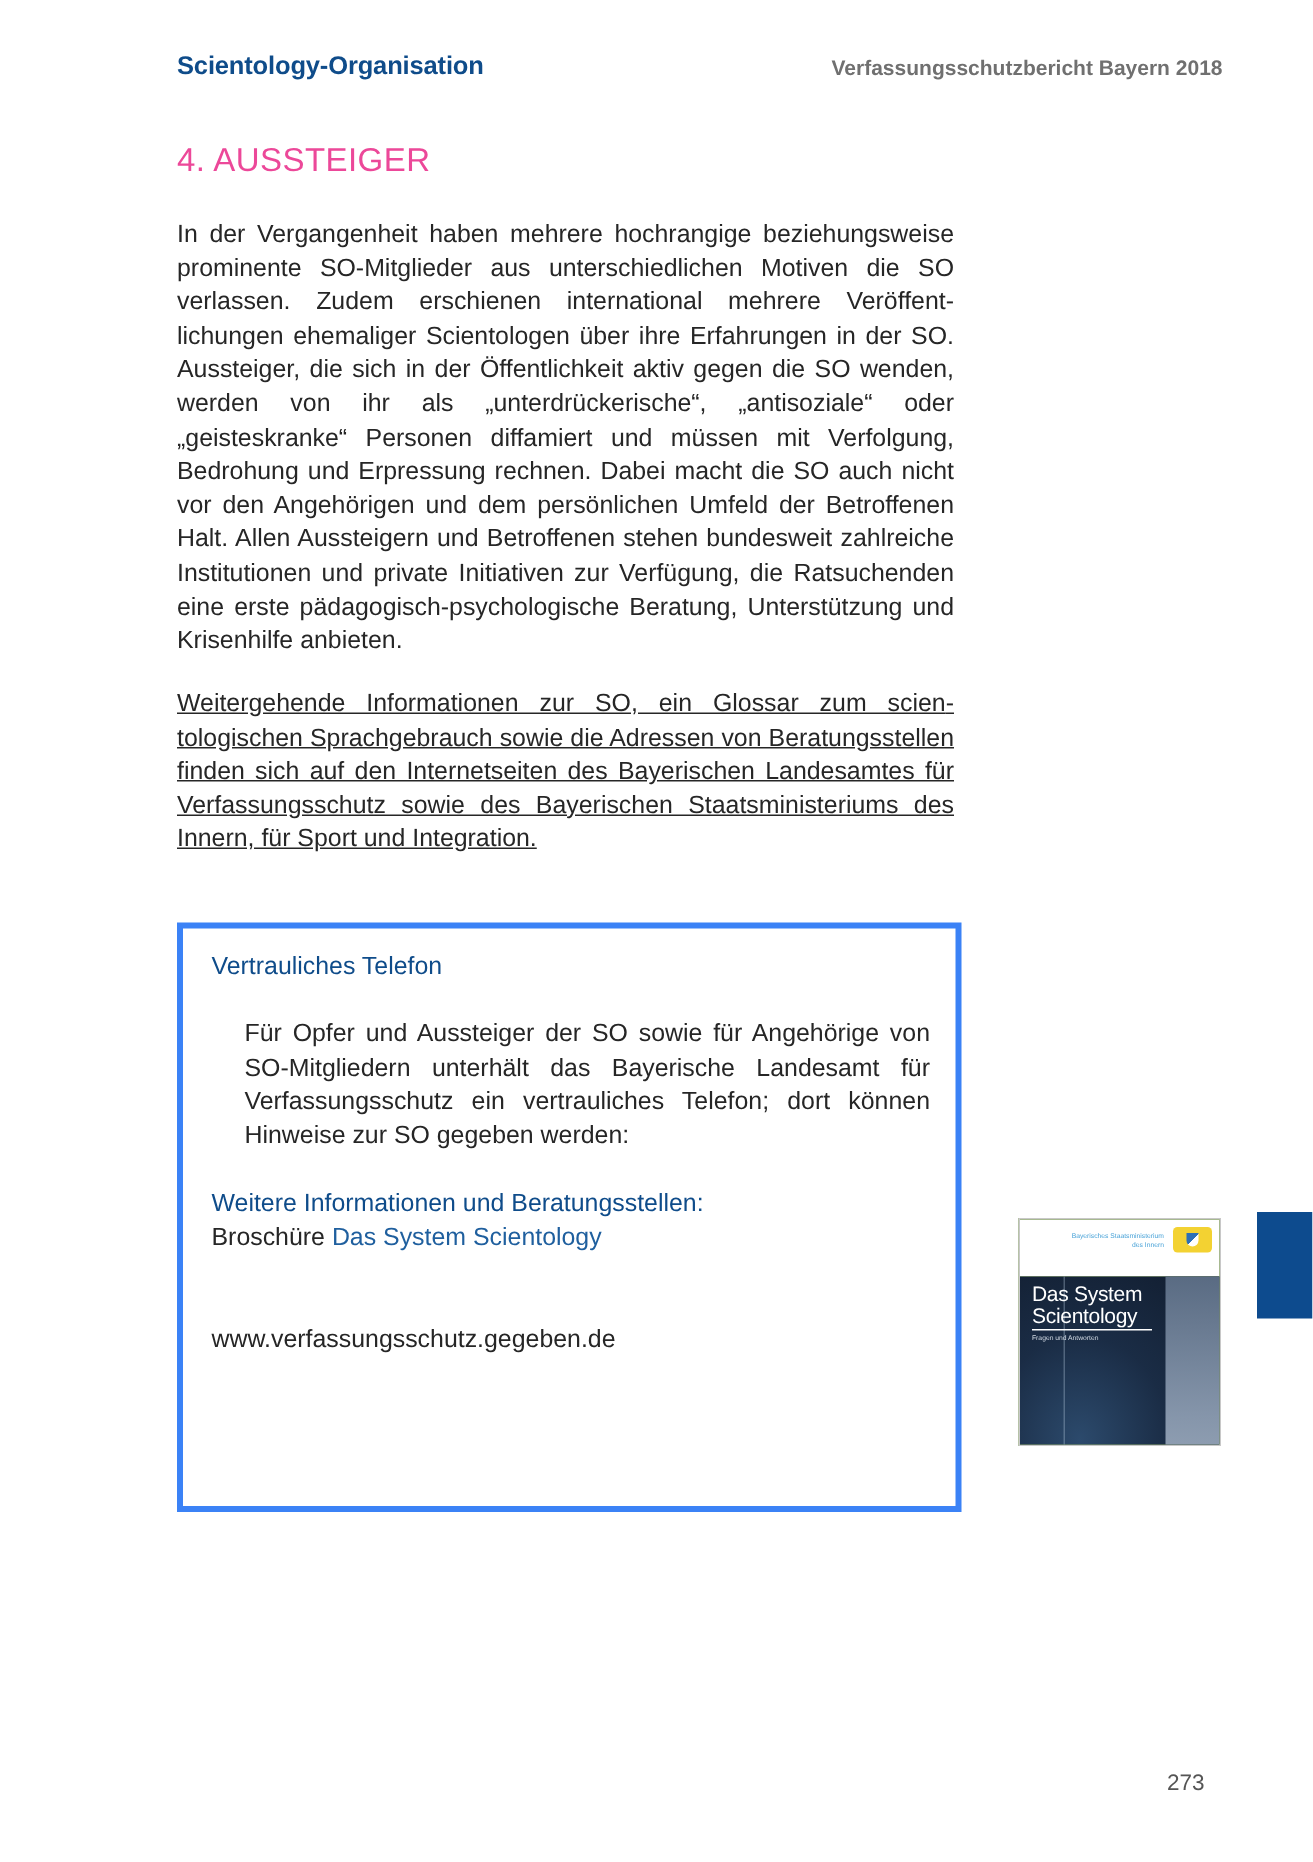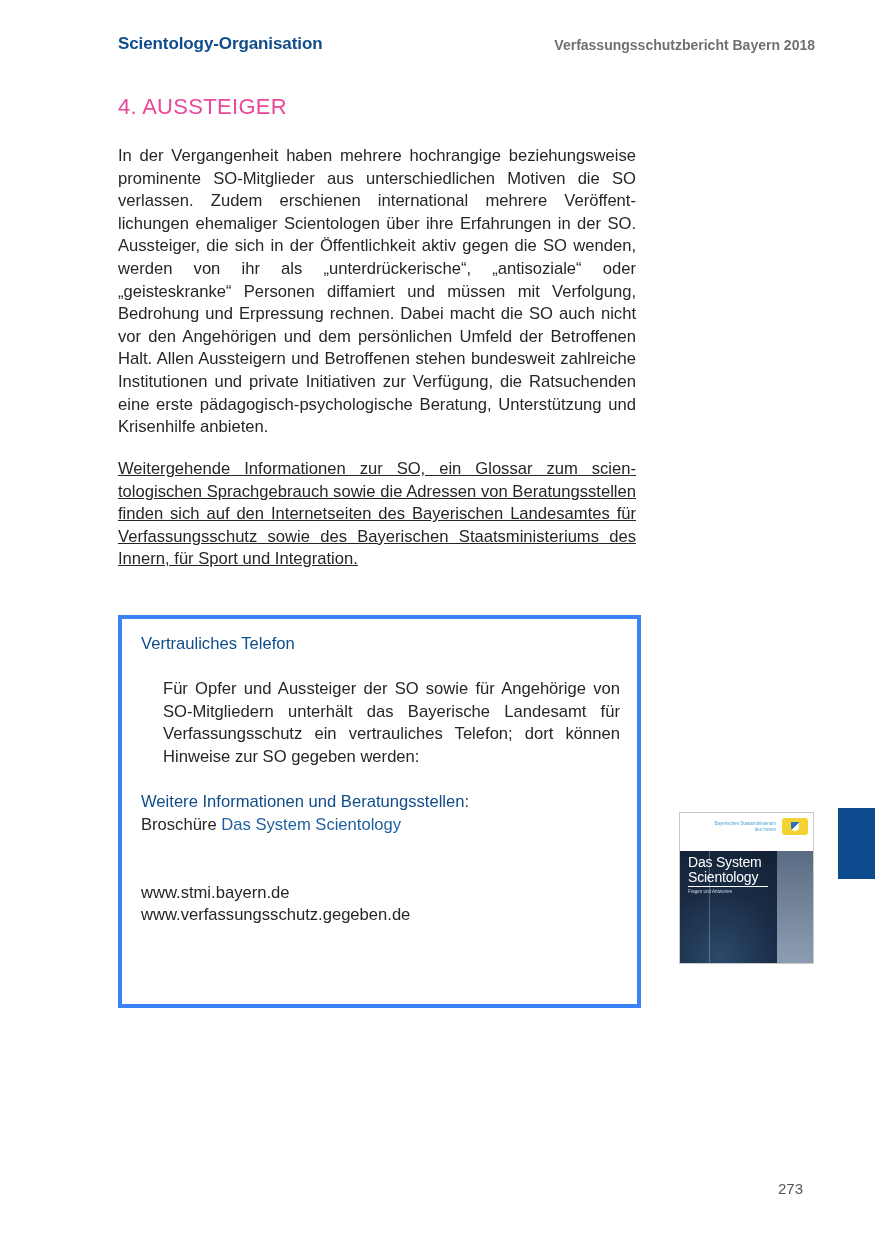"www.stmi.bayern.de" span.url-line { html: <span>www.stmi.bayern.de</span> -> none }
